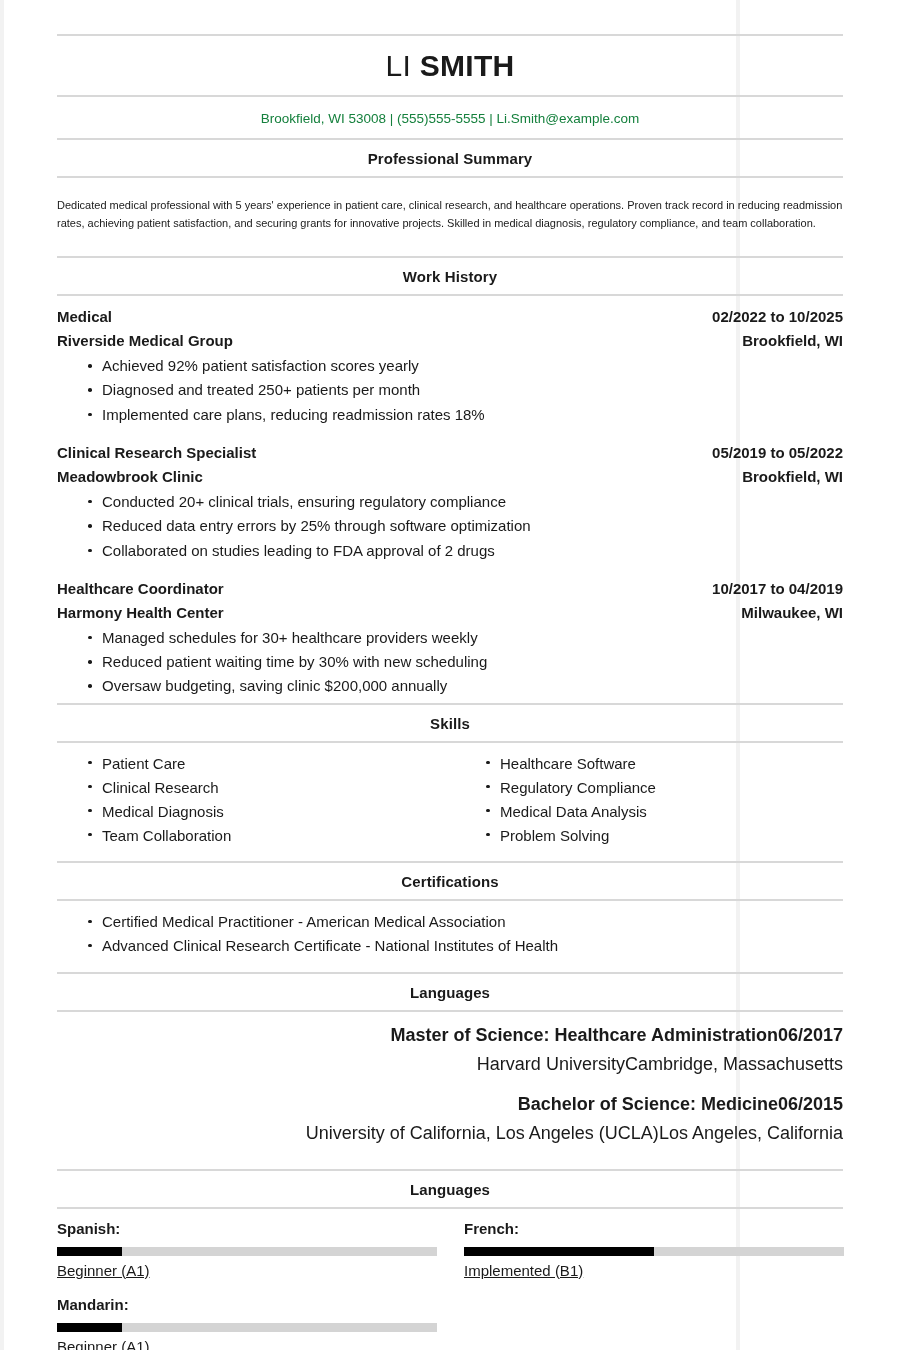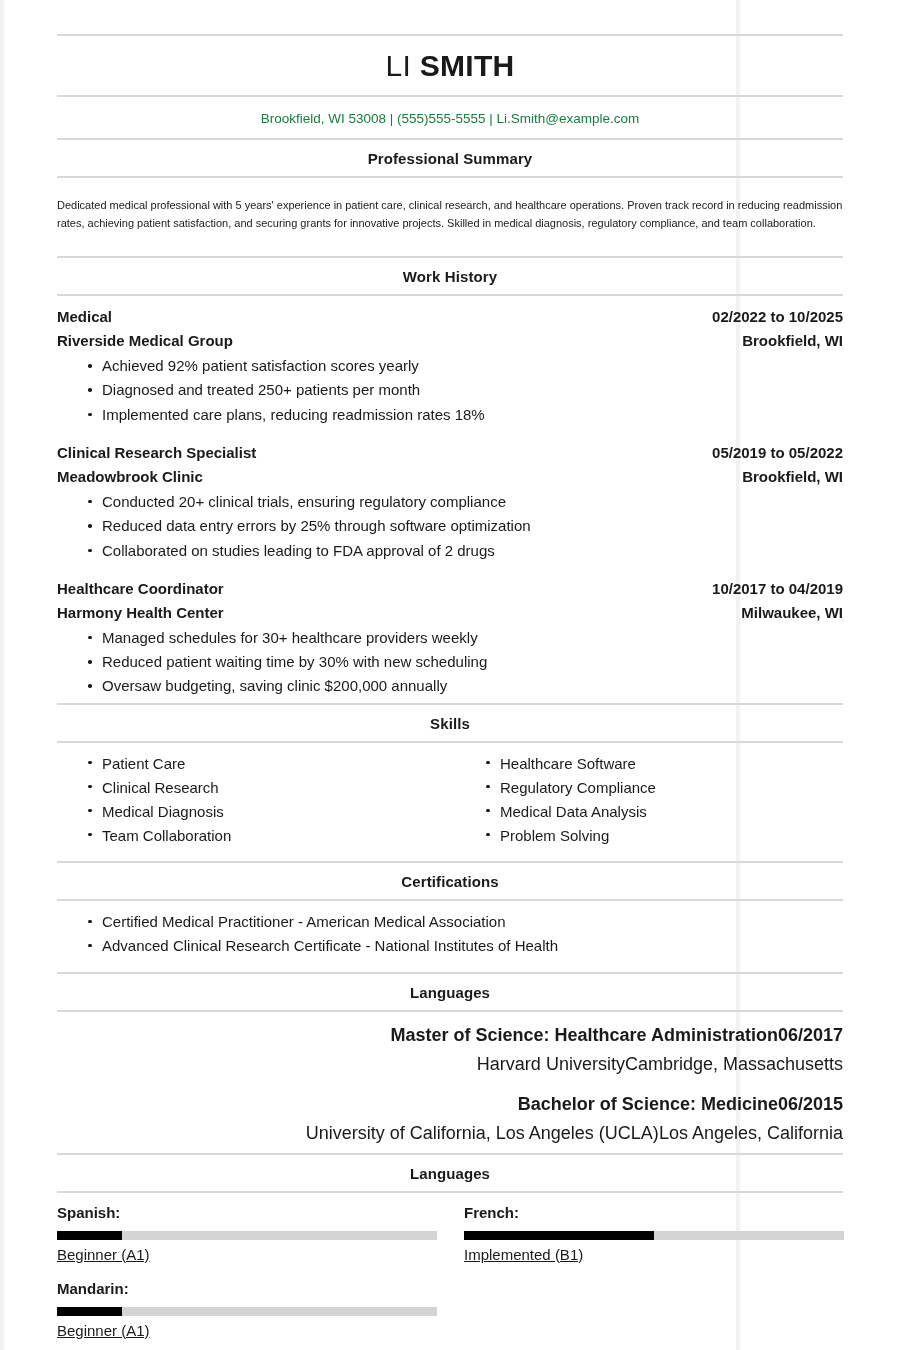"Bachelor of Science: Medicine" .edu-item:last-child { margin-bottom: 0 -> 16px }
